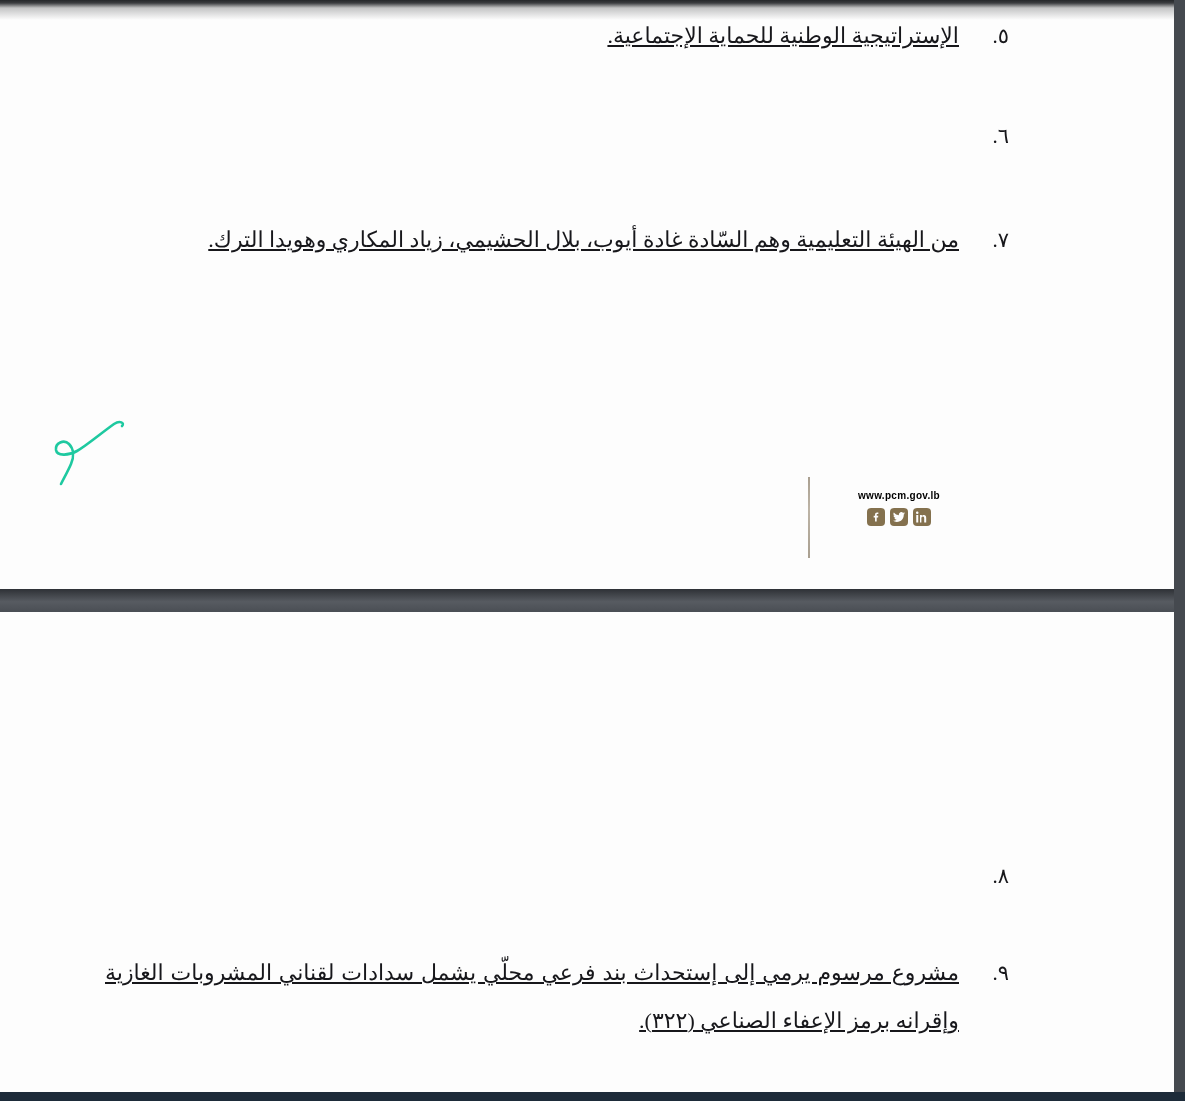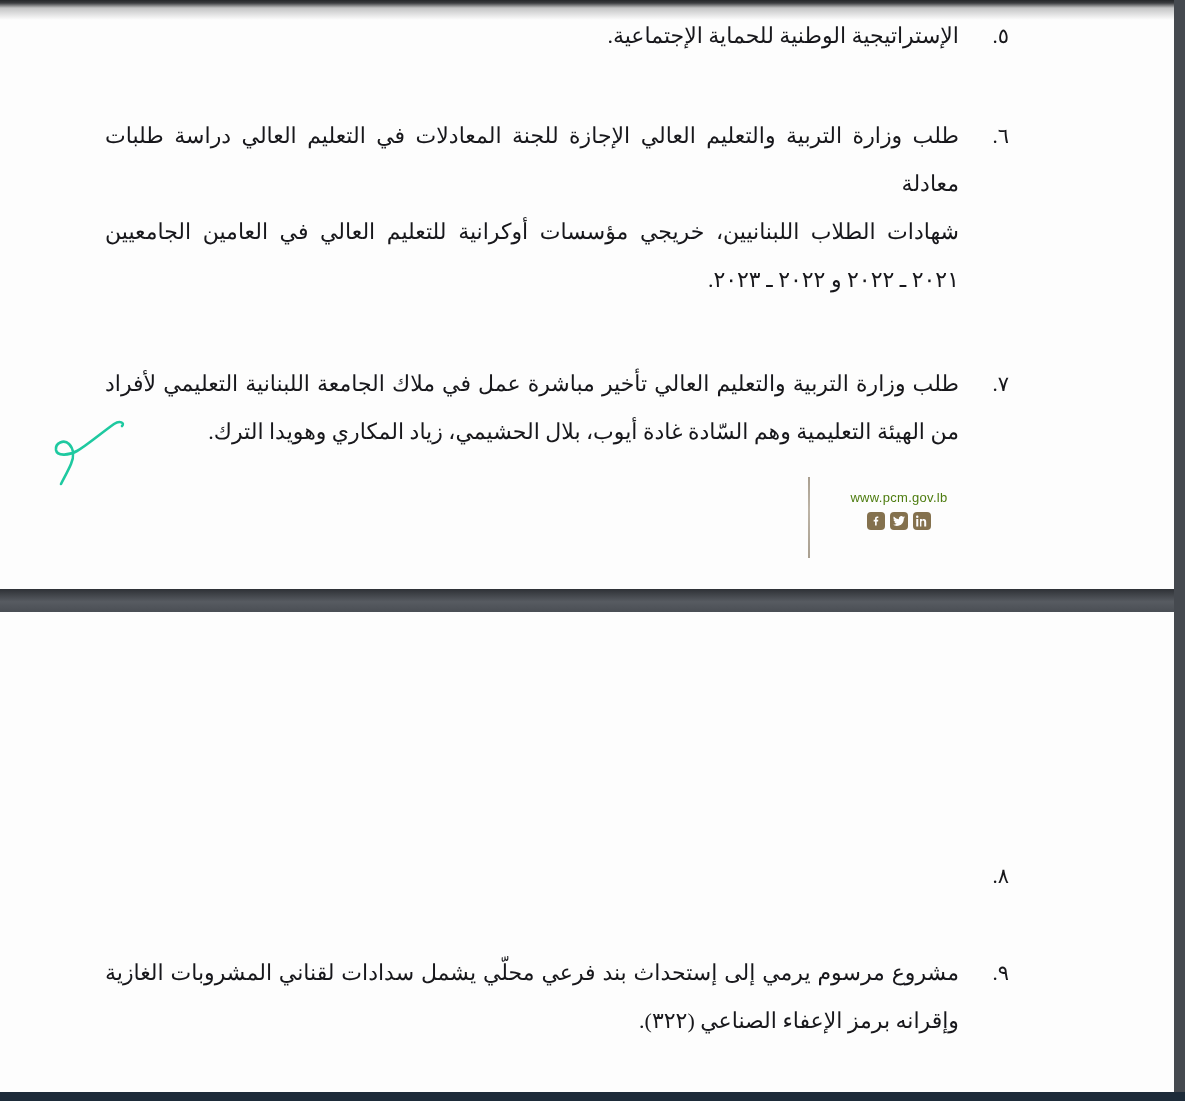"الإستراتيجية الوطنية للحماية الإجتماعية." .line { text-decoration: none -> underline }
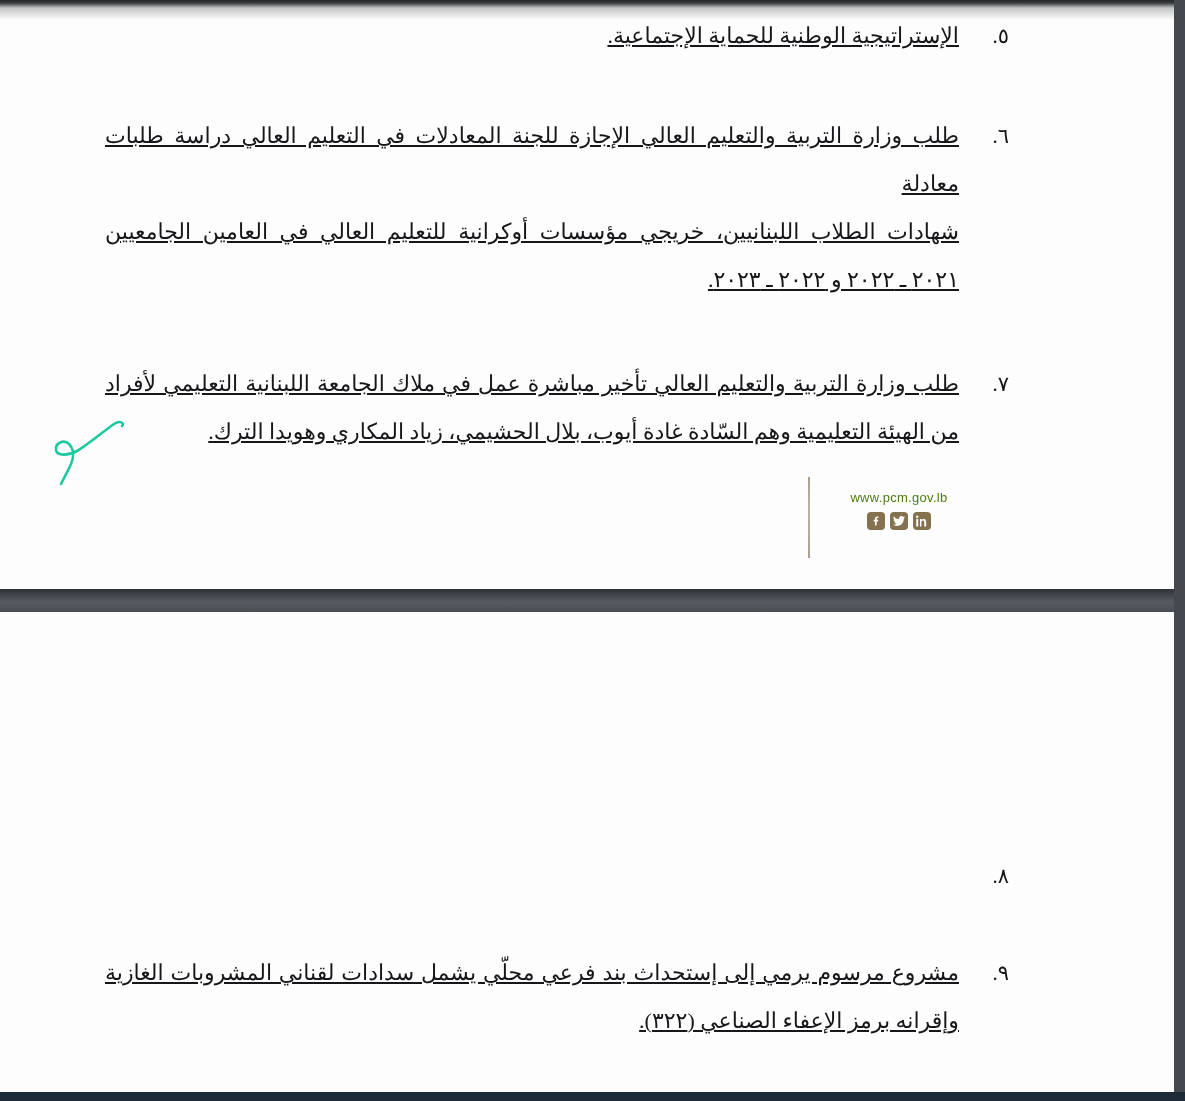"طلب وزارة التربية والتعليم العالي الإجازة" div.body { html: <div> <div>طلب وزارة التربية والتعليم العالي الإجازة للجنة المعادلات في التعليم العالي دراسة طلبات معادلة</div> <div>شهادات الطلاب اللبنانيين، خريجي مؤسسات أوكرانية للتعليم العالي في العامين الجامعيين</div> <div>٢٠٢١ ـ ٢٠٢٢ و ٢٠٢٢ ـ ٢٠٢٣.</div> </div> -> none }
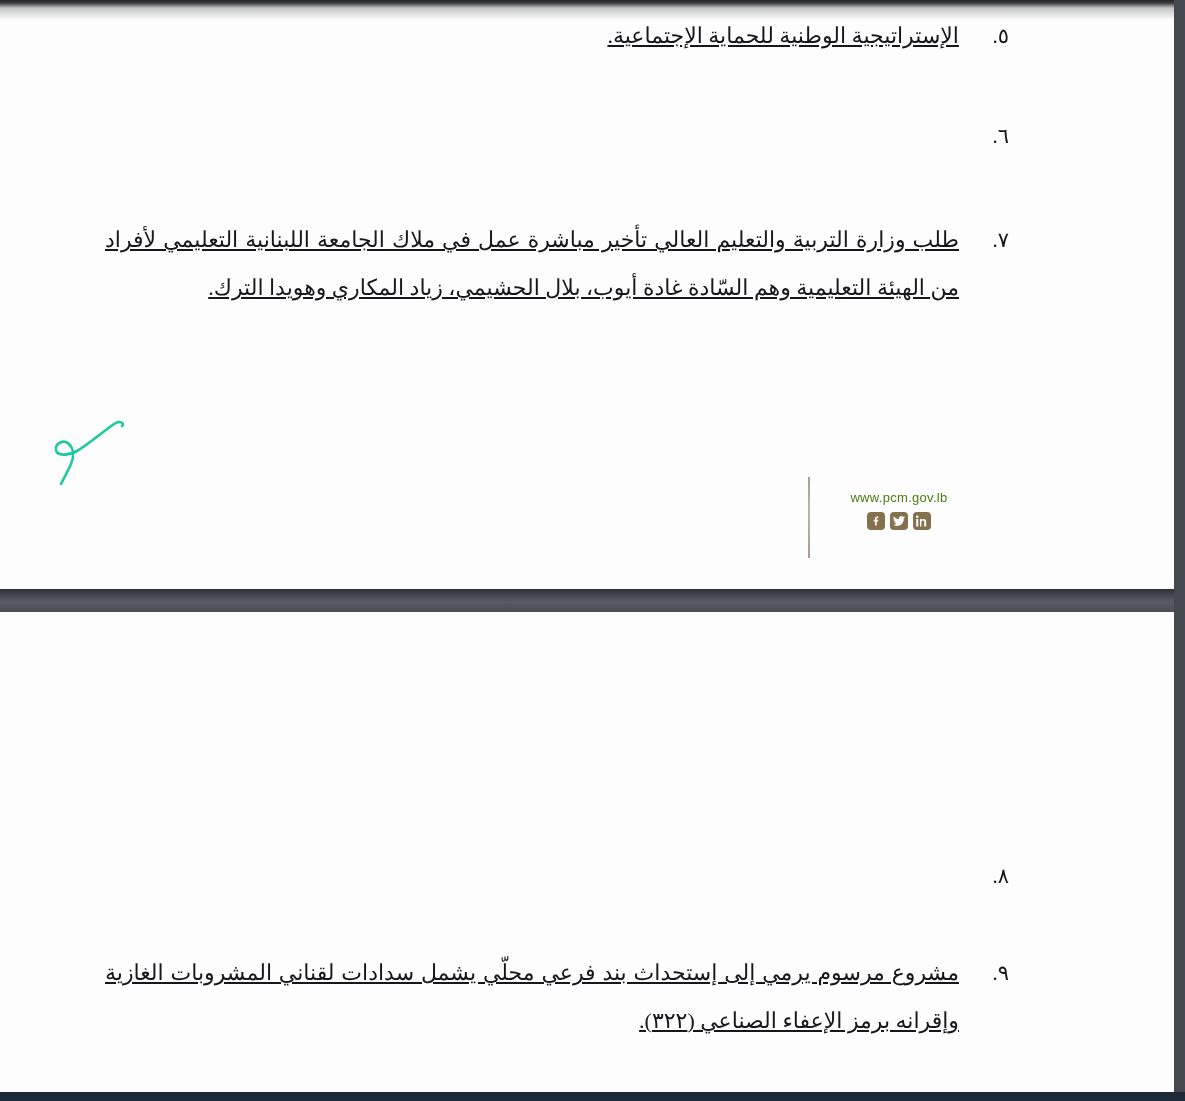"طلب وزارة التربية والتعليم العالي" div.line { html: <div>طلب وزارة التربية والتعليم العالي تأخير مباشرة عمل في ملاك الجامعة اللبنانية التعليمي لأفراد</div> -> none }
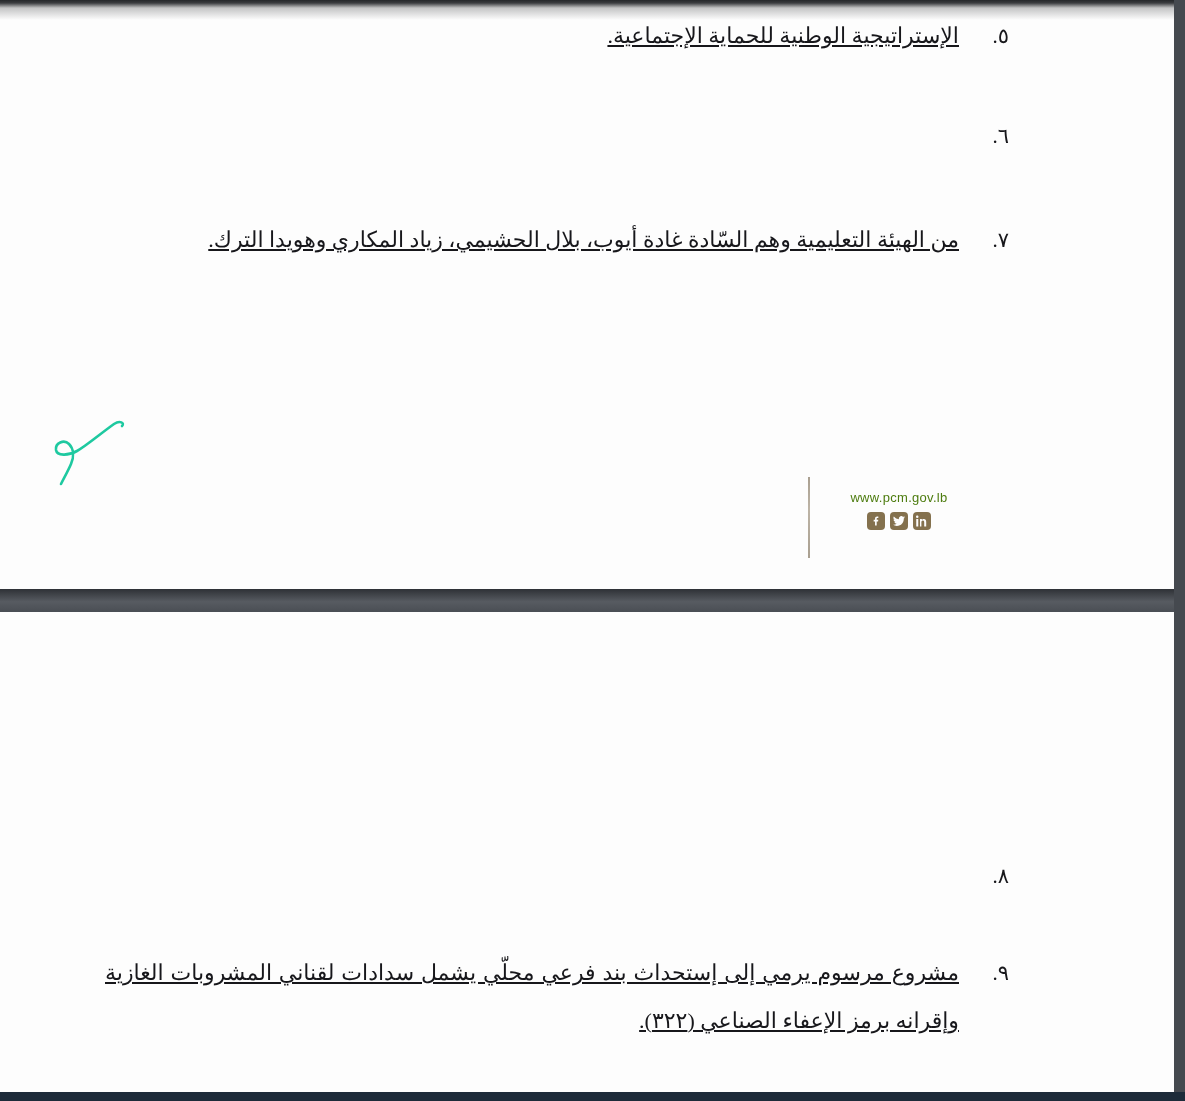"www.pcm.gov.lb" .footer-url { color: #4d7c0f -> #000000; font-size: 13px -> 10px; font-weight: none -> bold }
